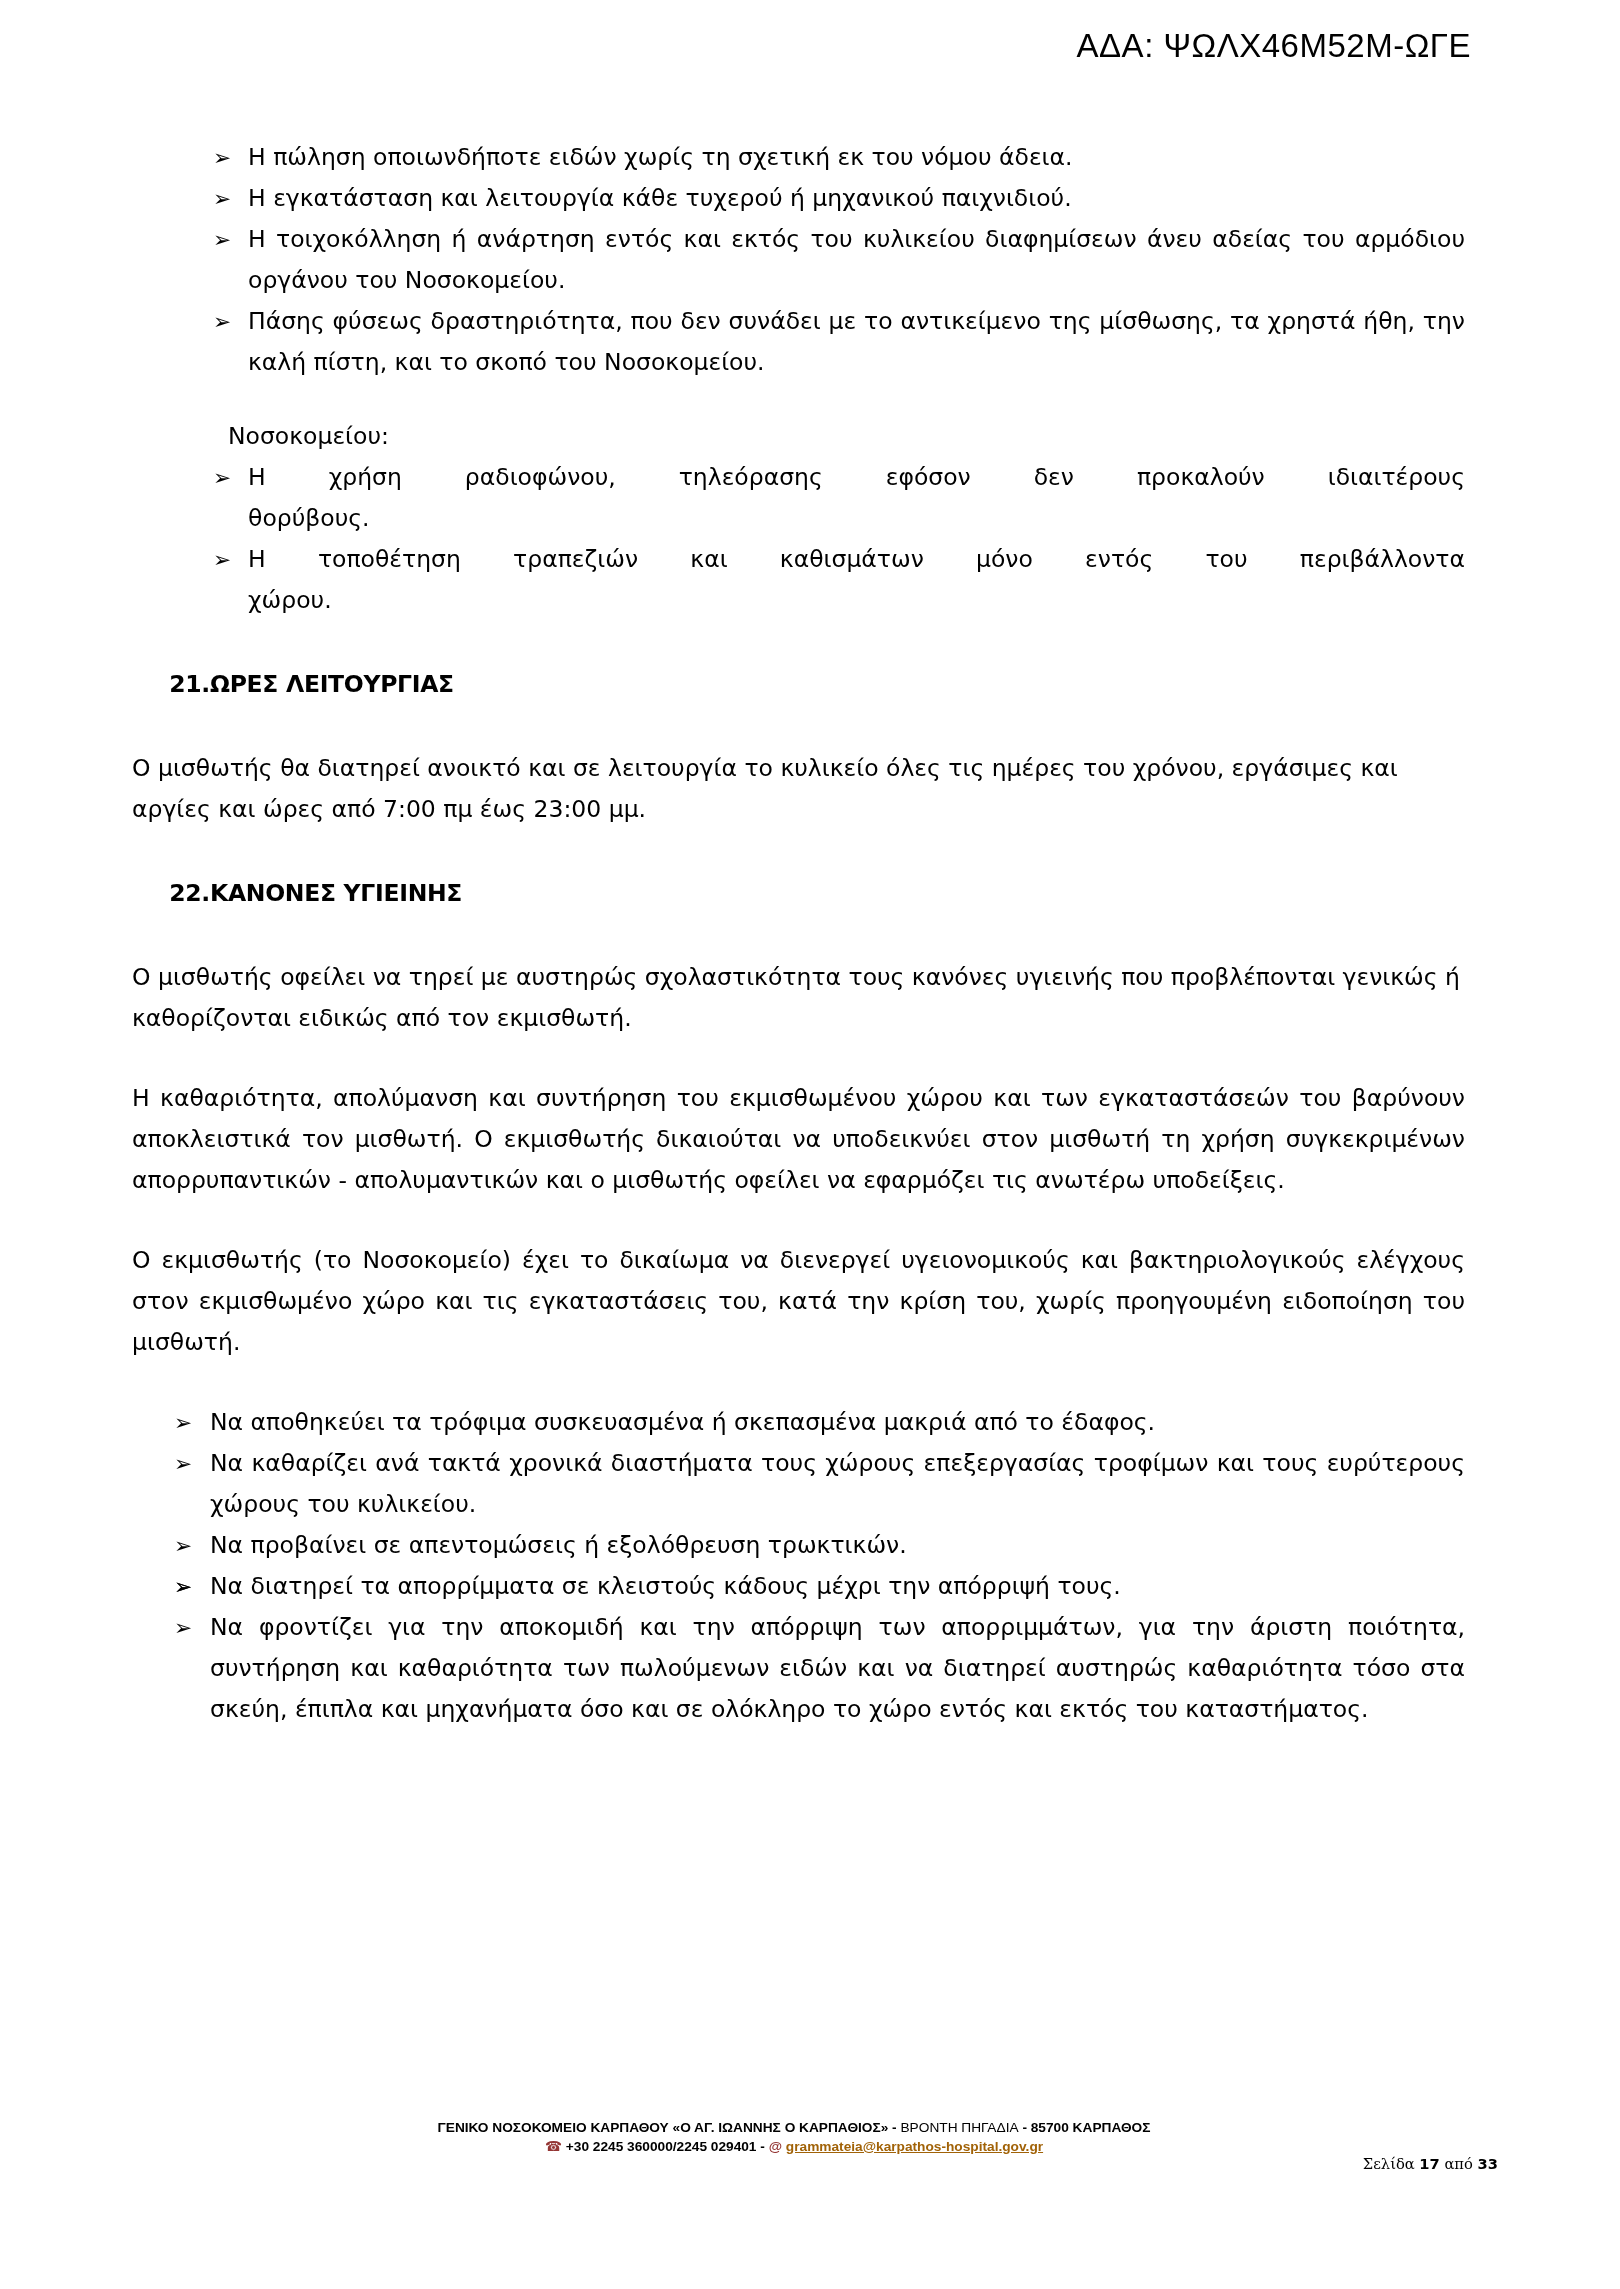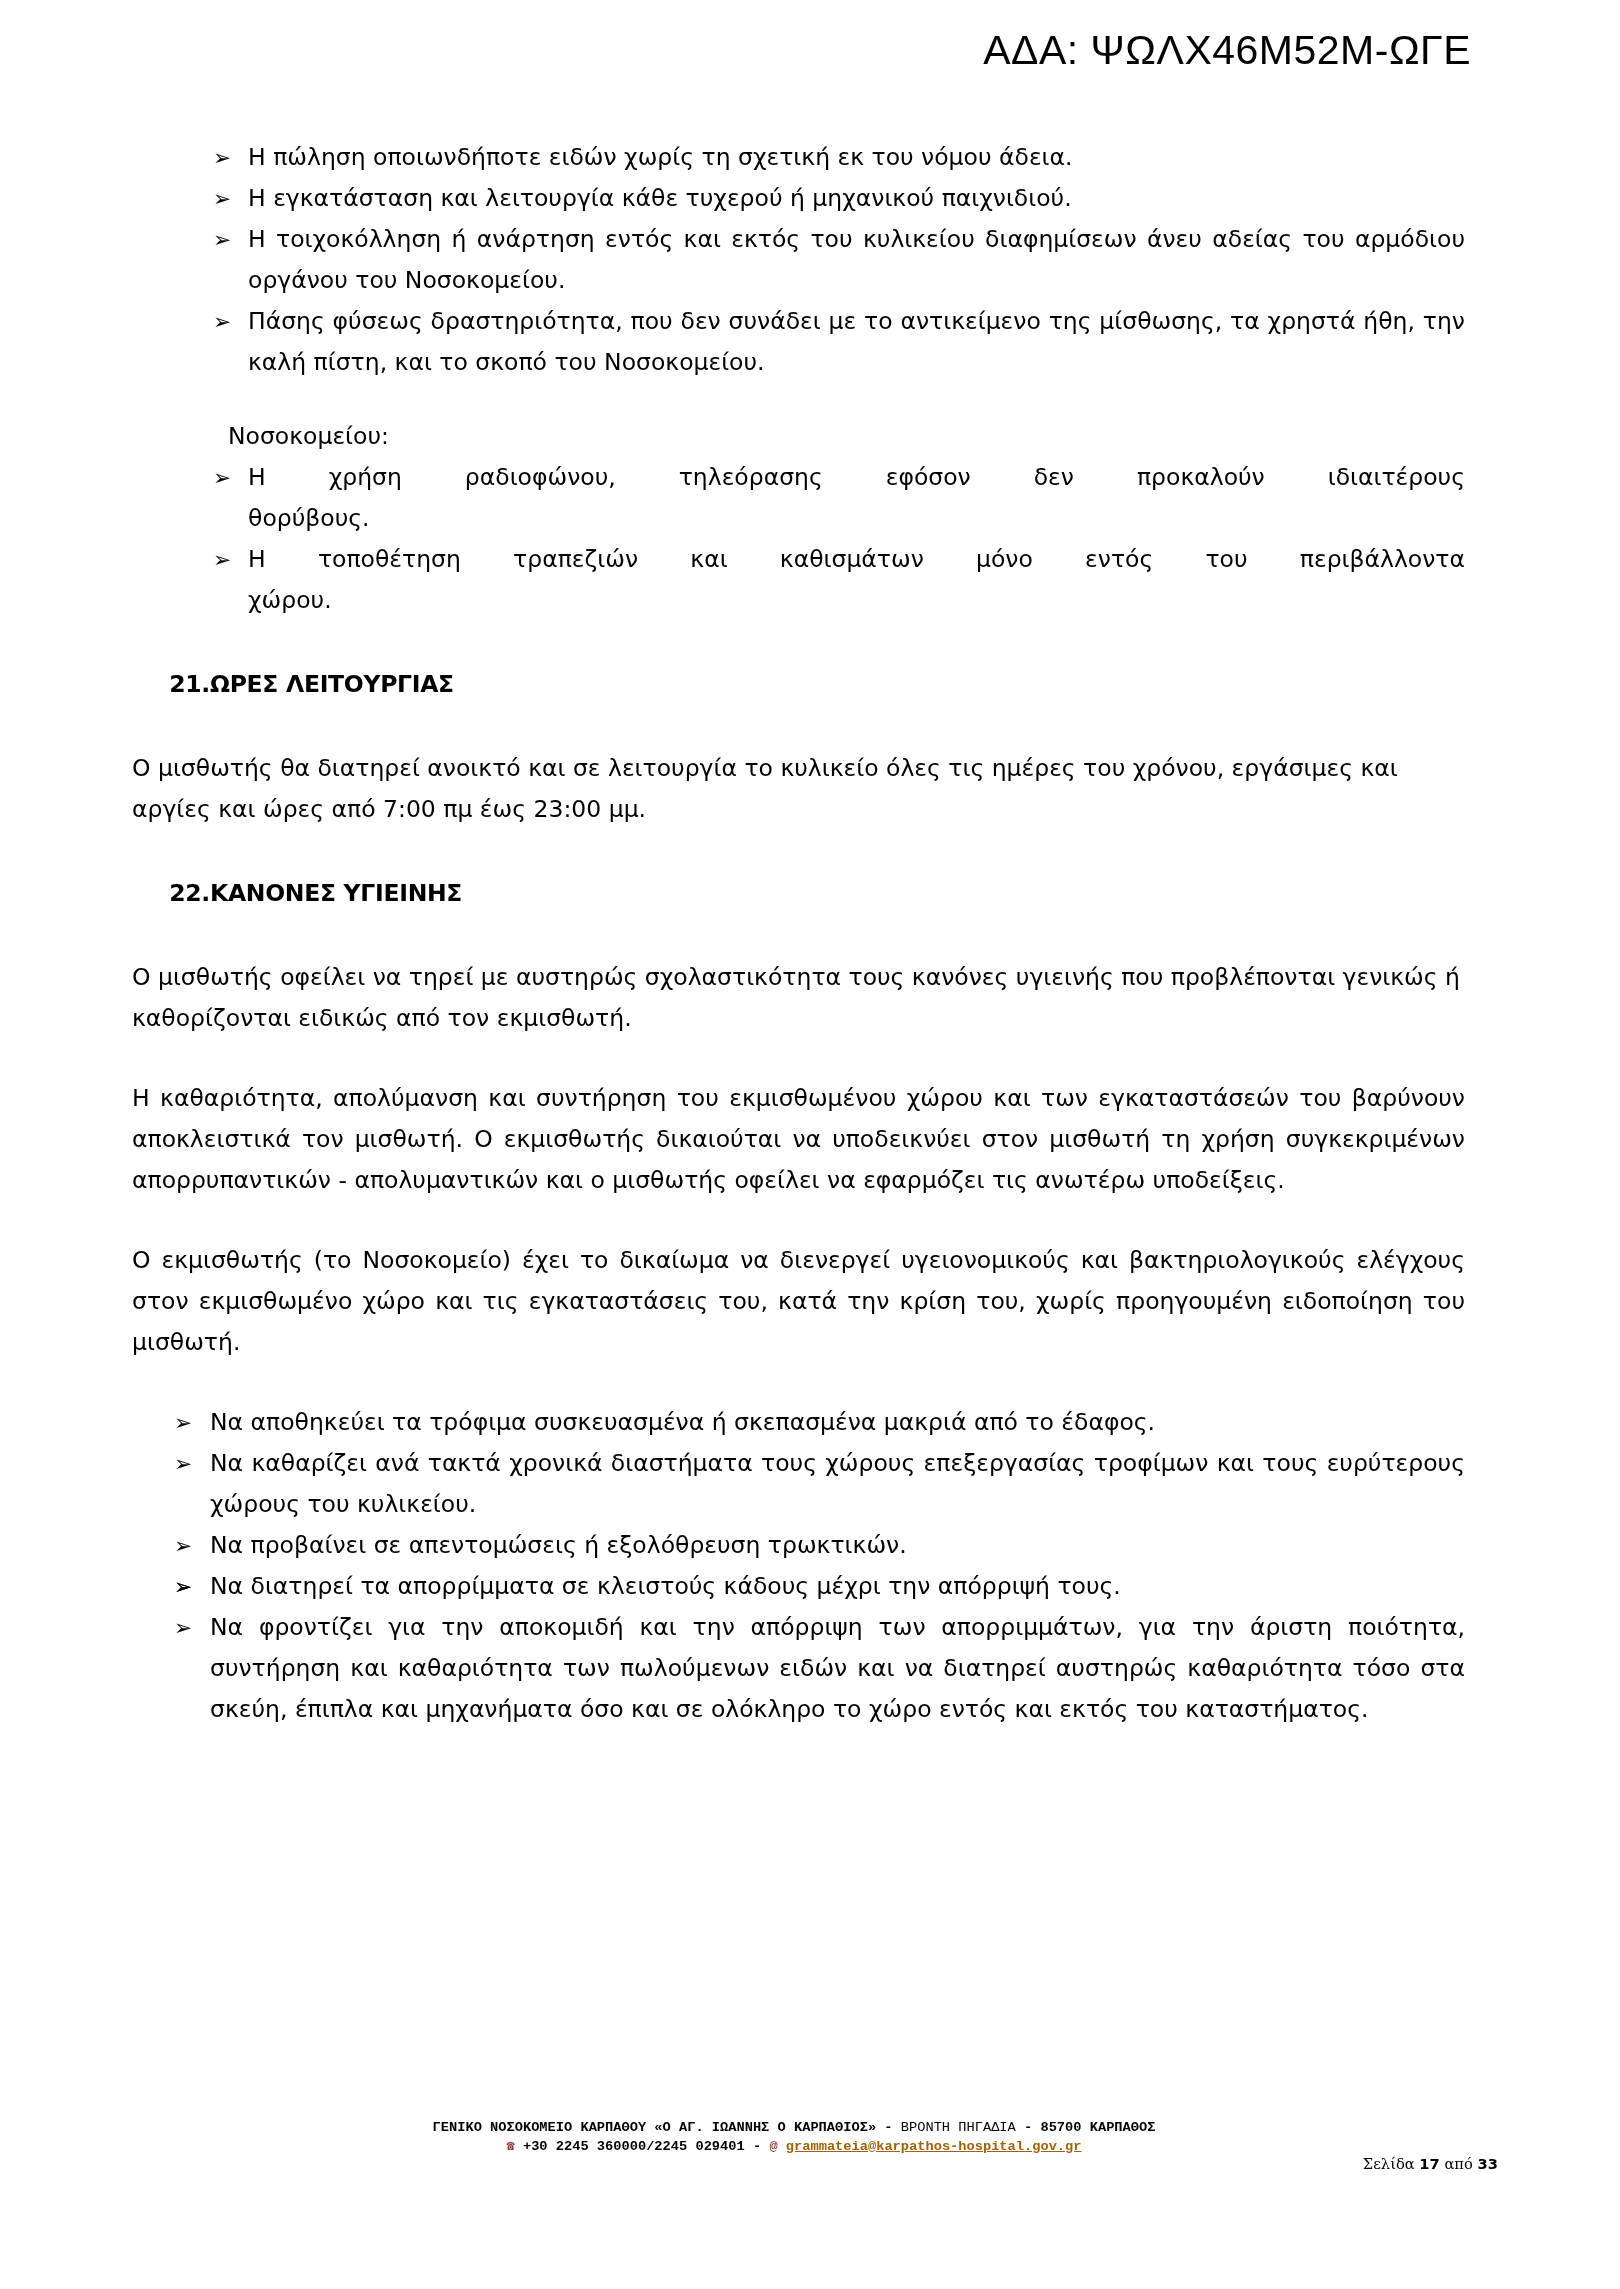"ΑΔΑ: ΨΩΛΧ46Μ52Μ-ΩΓΕ" .ada { font-size: 41px -> 33px }
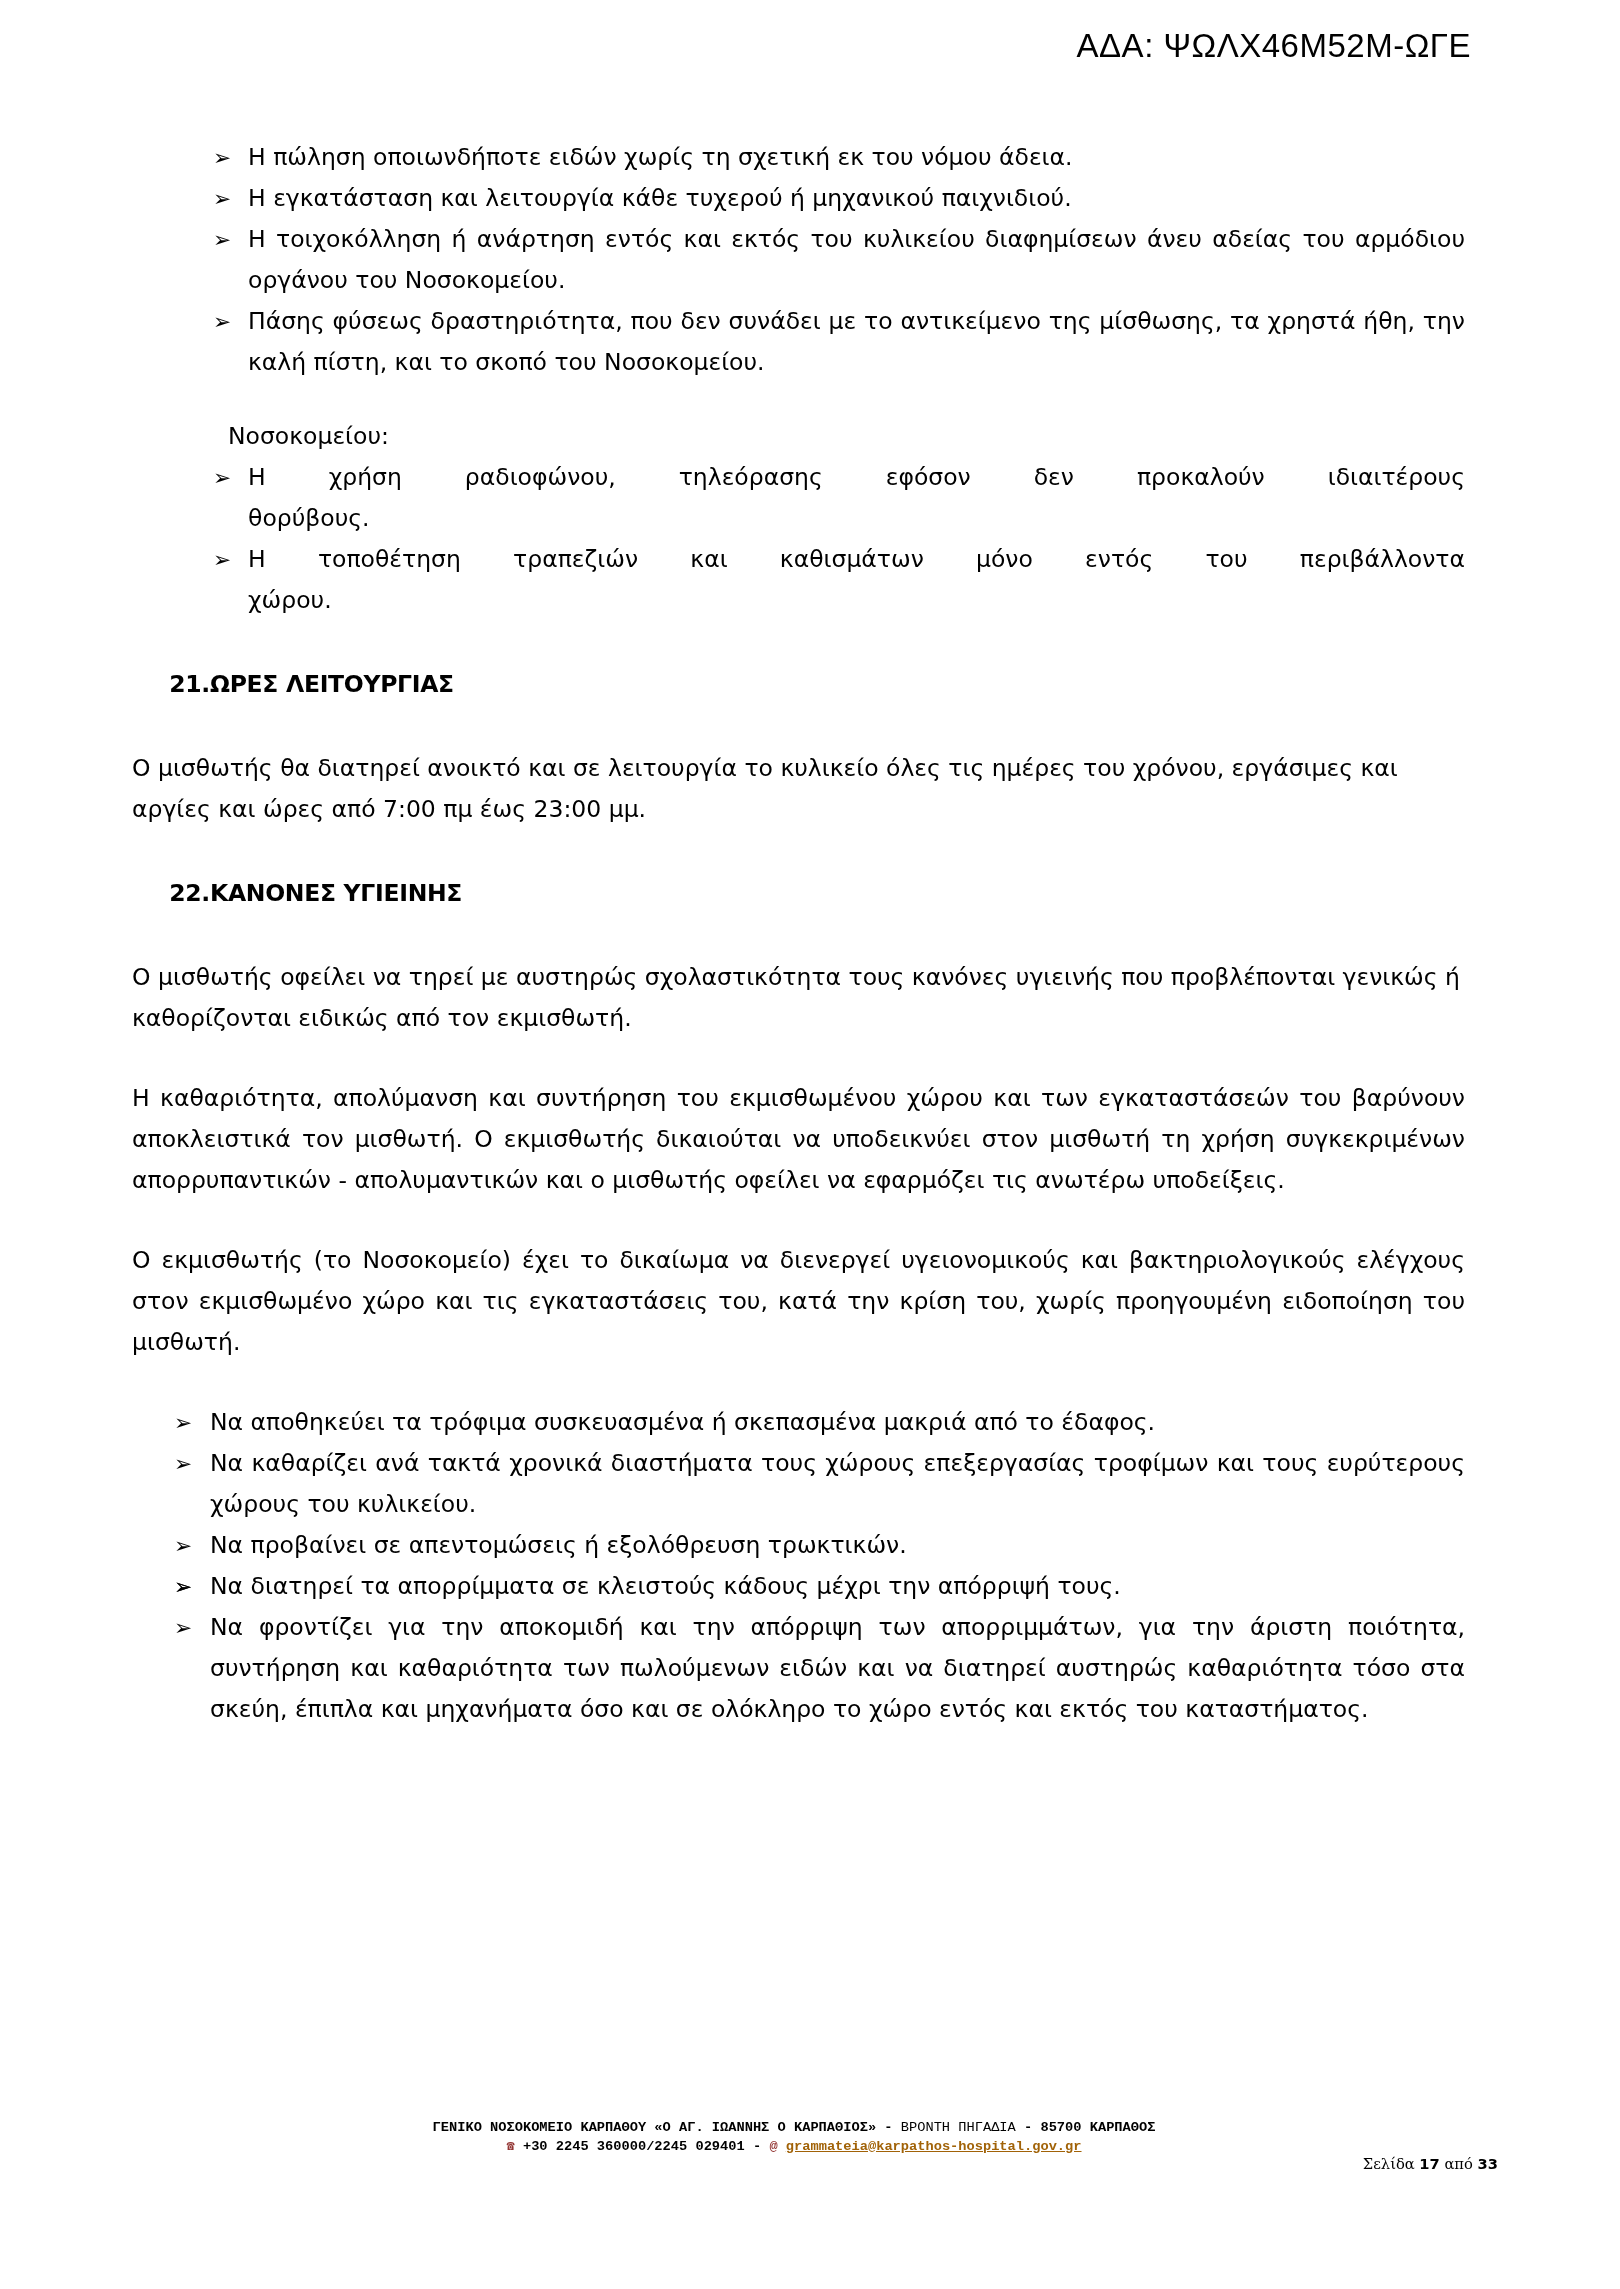"ΓΕΝΙΚΟ ΝΟΣΟΚΟΜΕΙΟ ΚΑΡΠΑΘΟΥ «Ο ΑΓ." .footer { font-family: Liberation Mono, monospace -> Liberation Sans, sans-serif }
